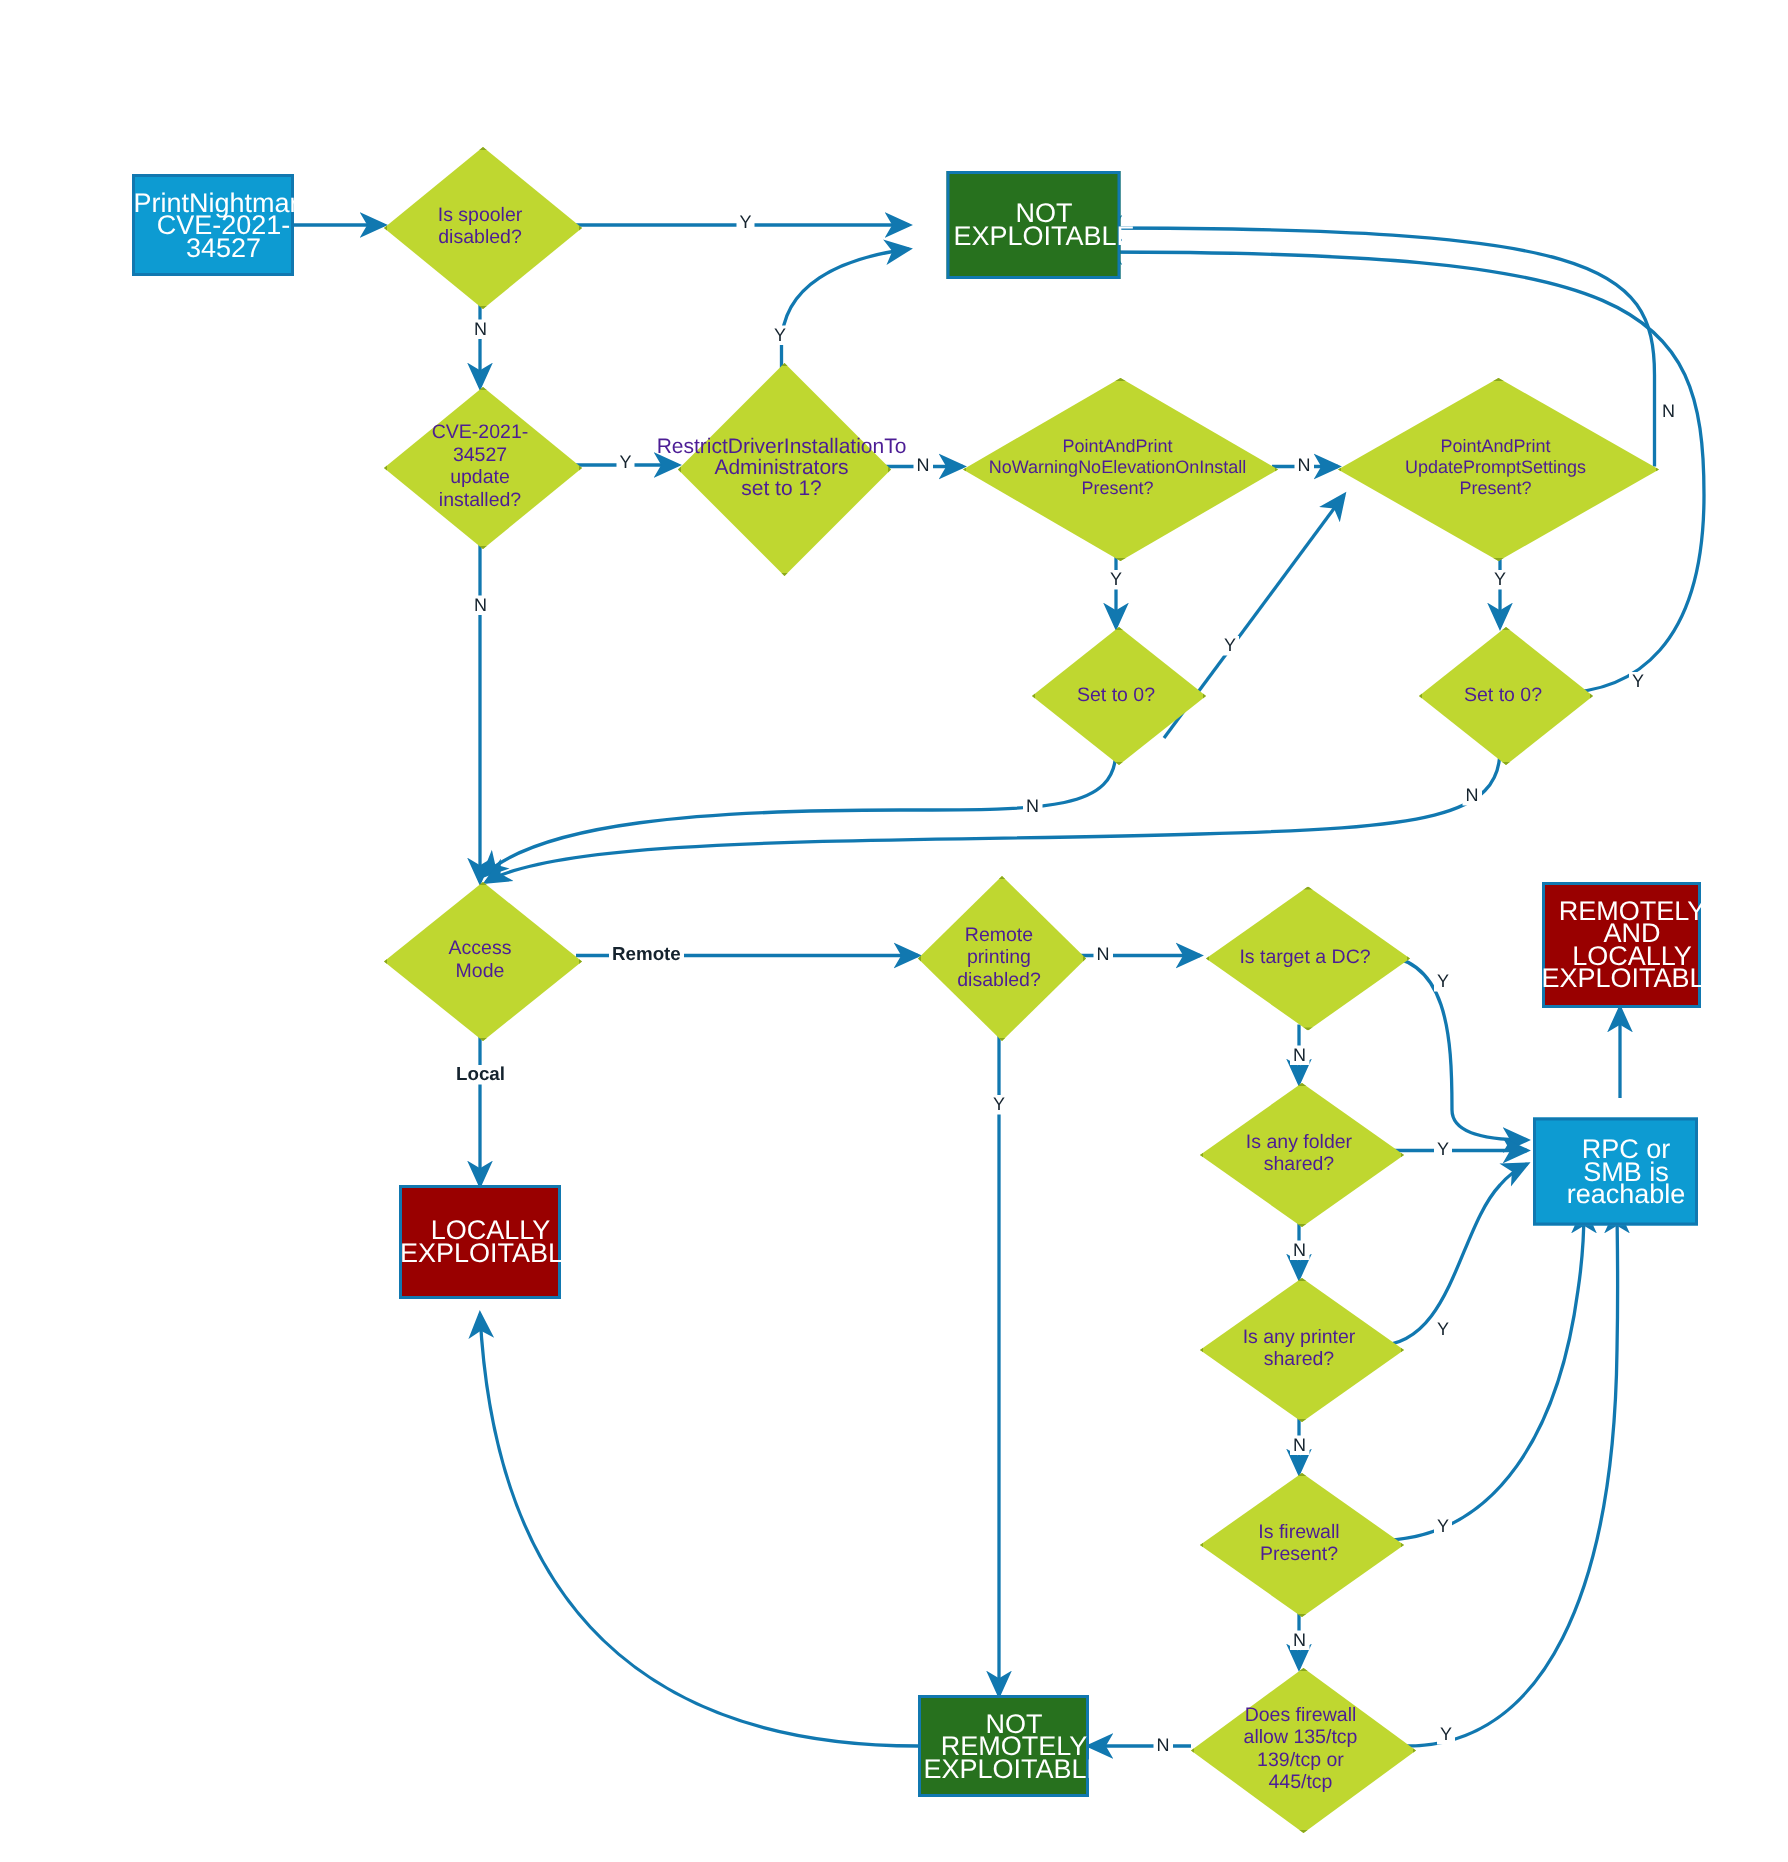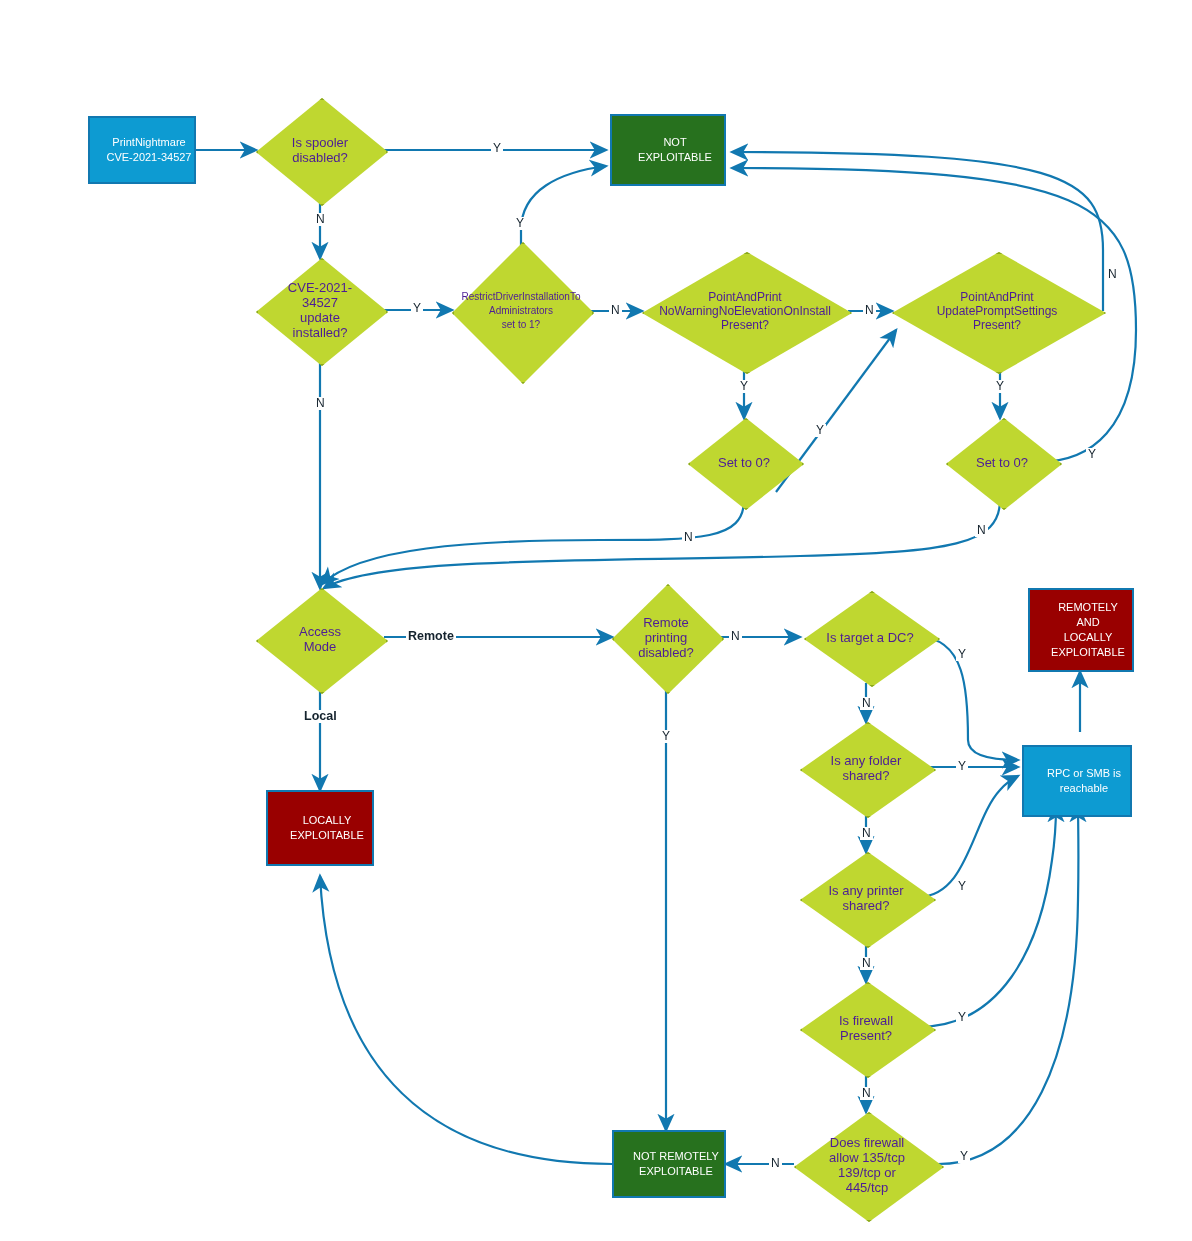"PrintNightmare" .term { font-size: 11px -> 18px }
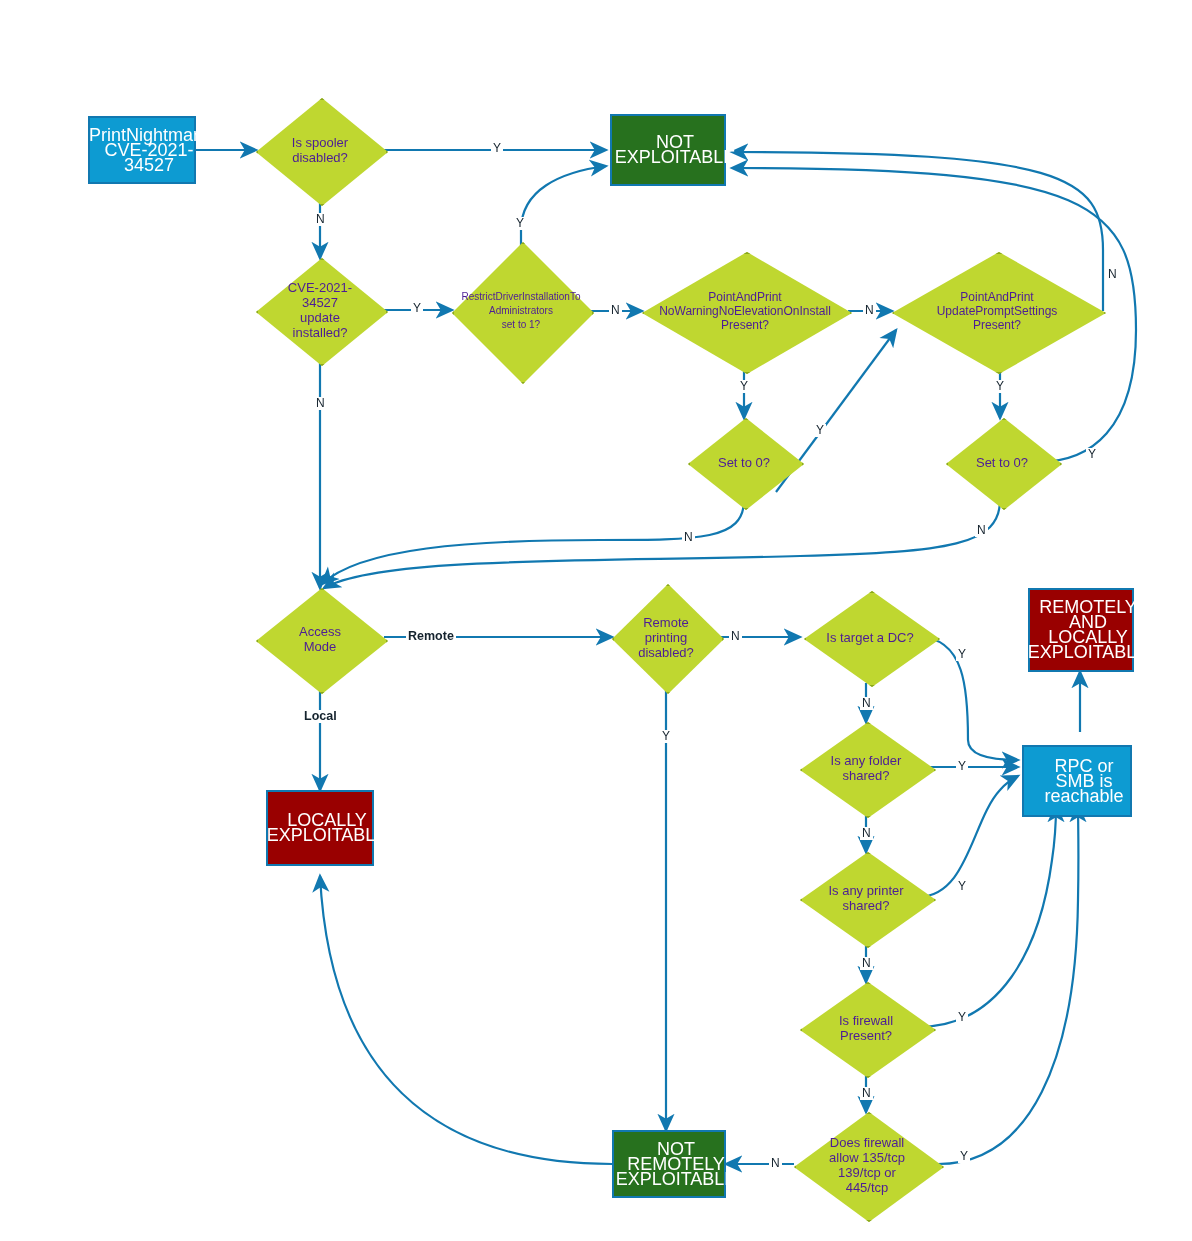"NOT" div.node { left: 610px -> 631px }
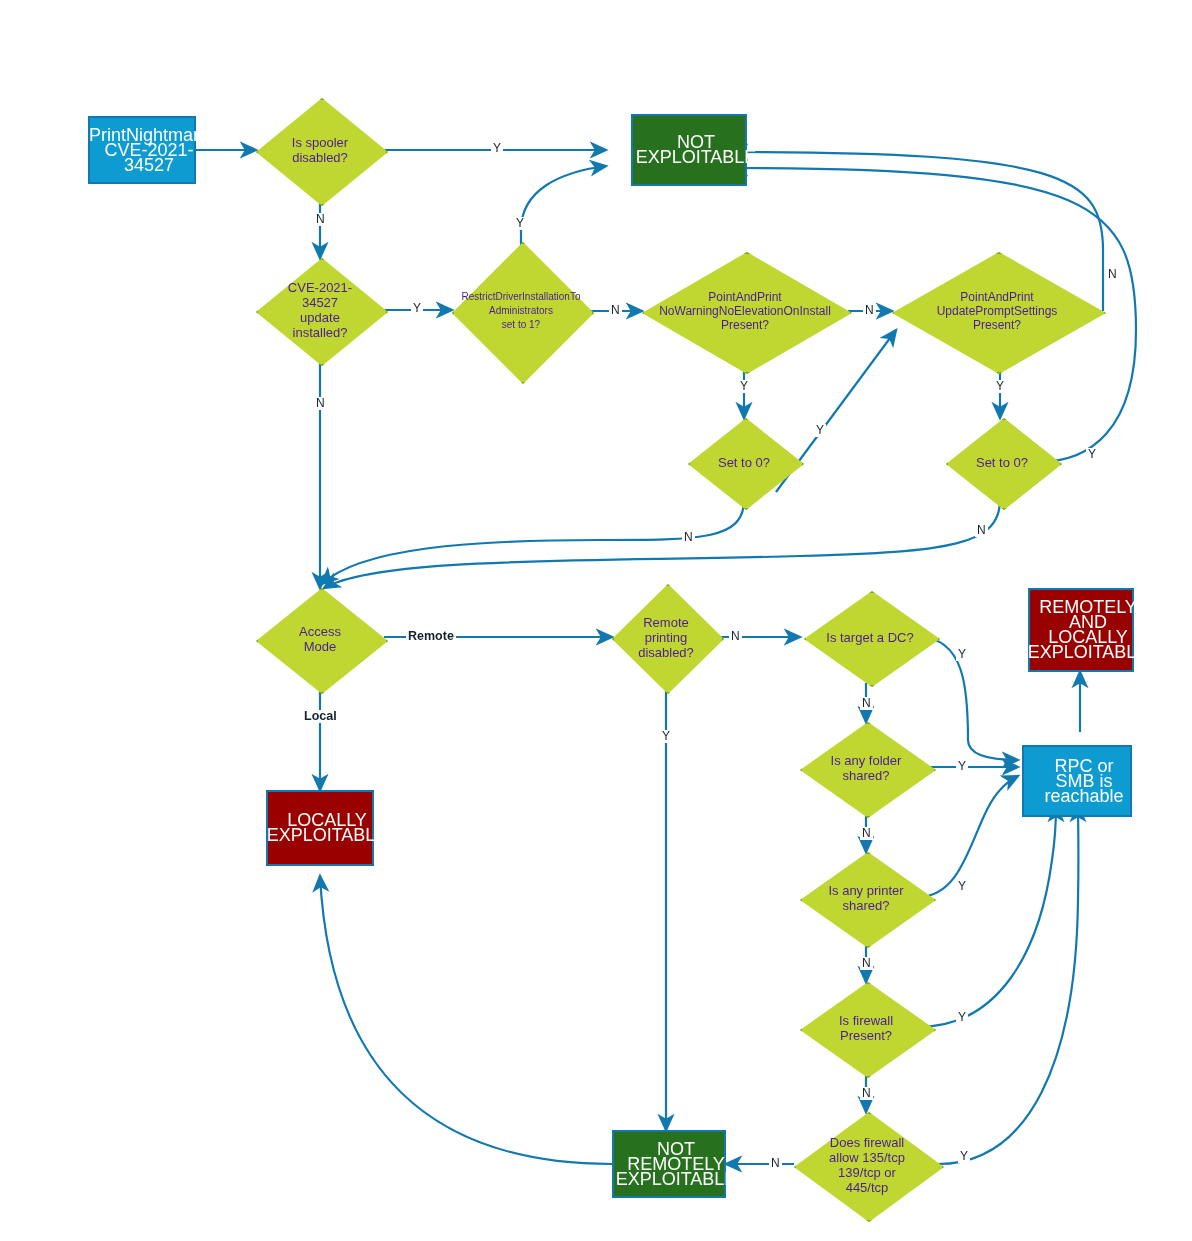"RestrictDriverInstallationTo" div.node { font-size: 10px -> 14px }
